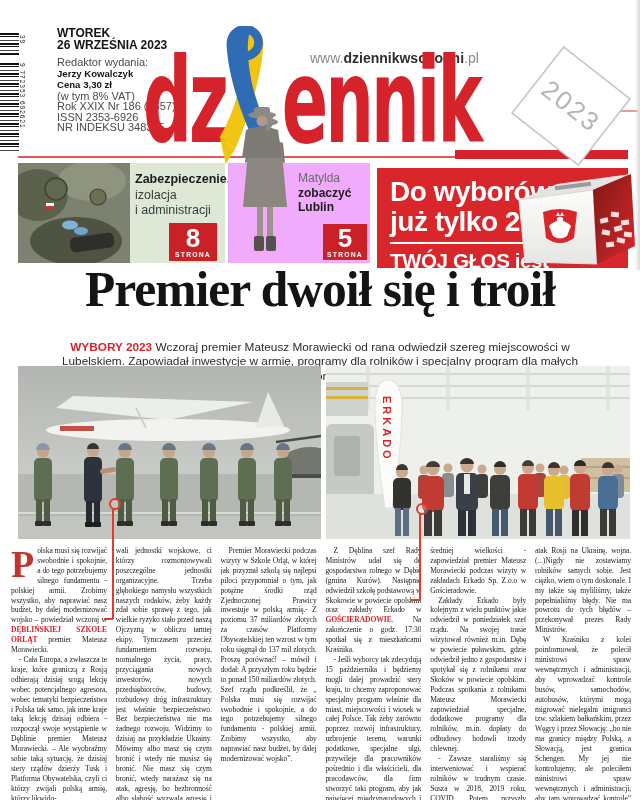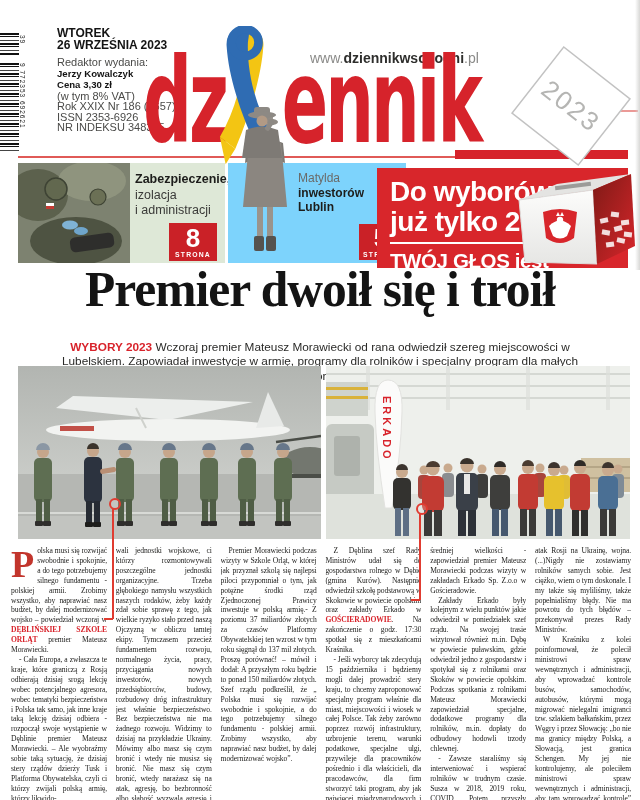"Matylda" .teaser-mid { background: #7dd3fc -> #f0abfc; padding-left: 36px -> none }
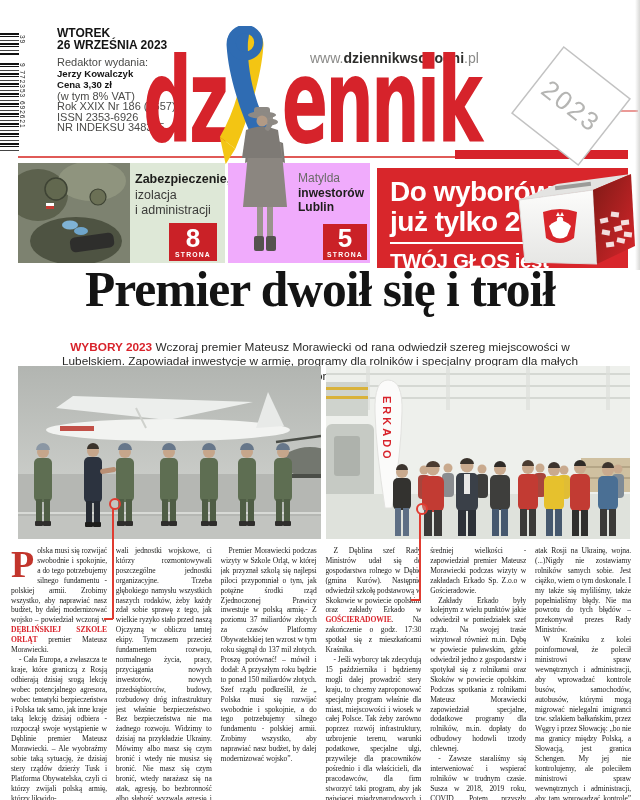"inwestorów" div.tb { text: inwestorów -> zobaczyć }
